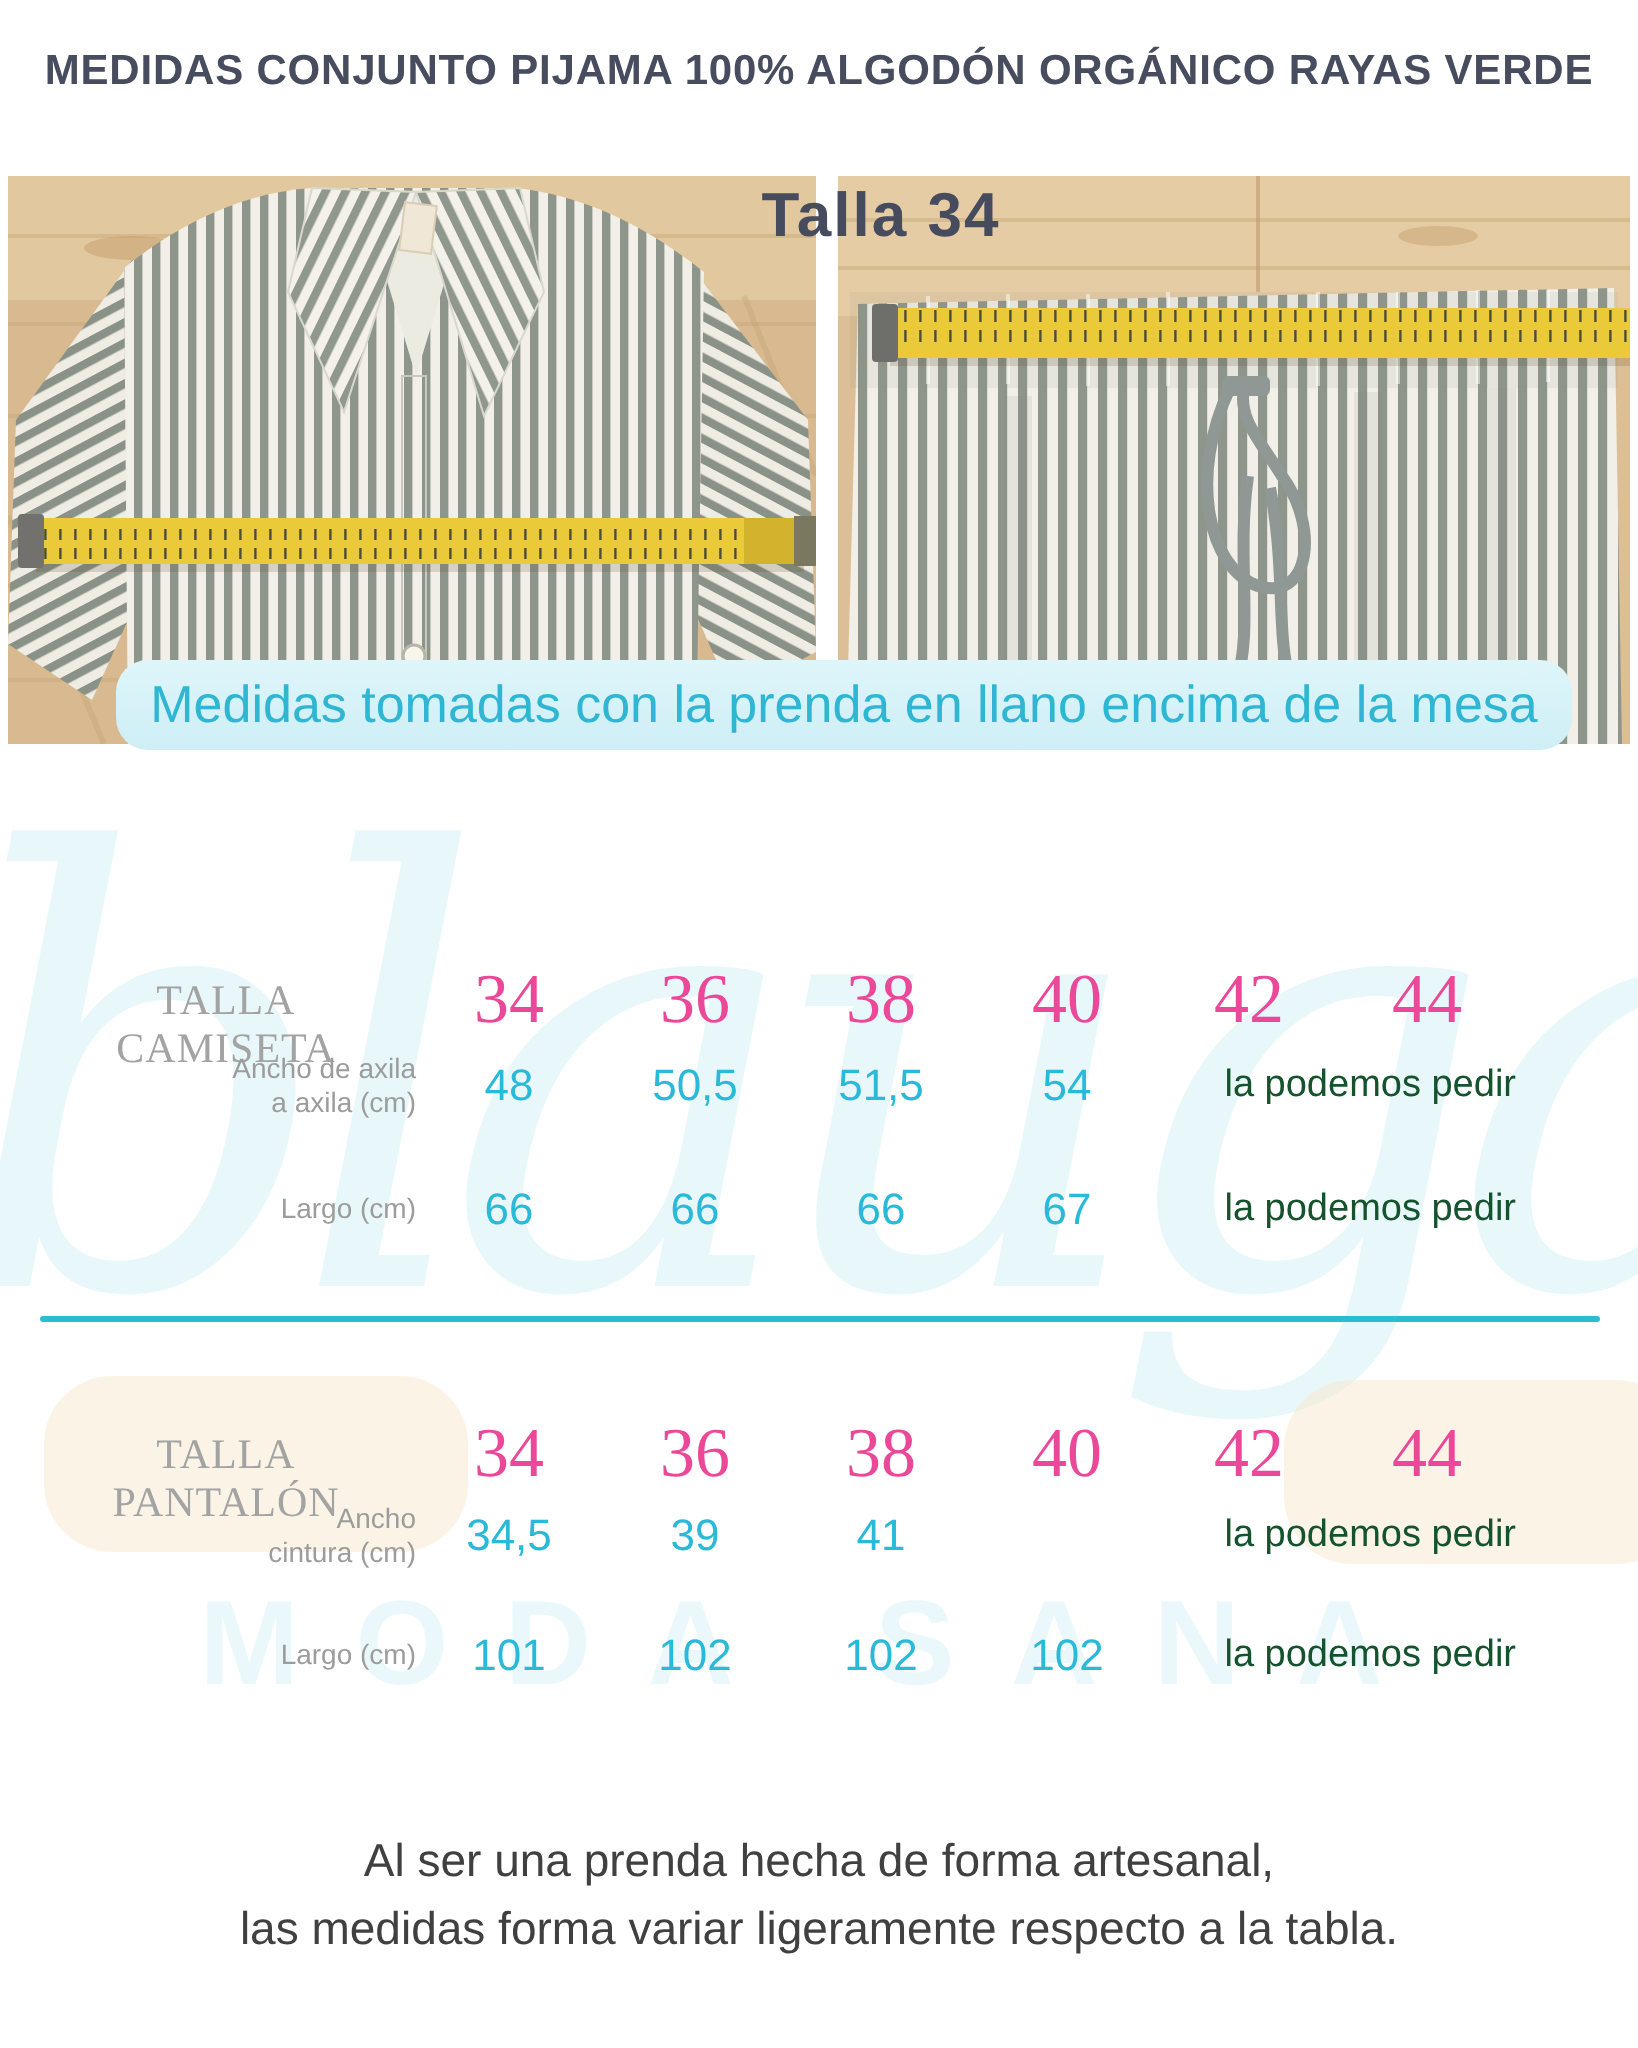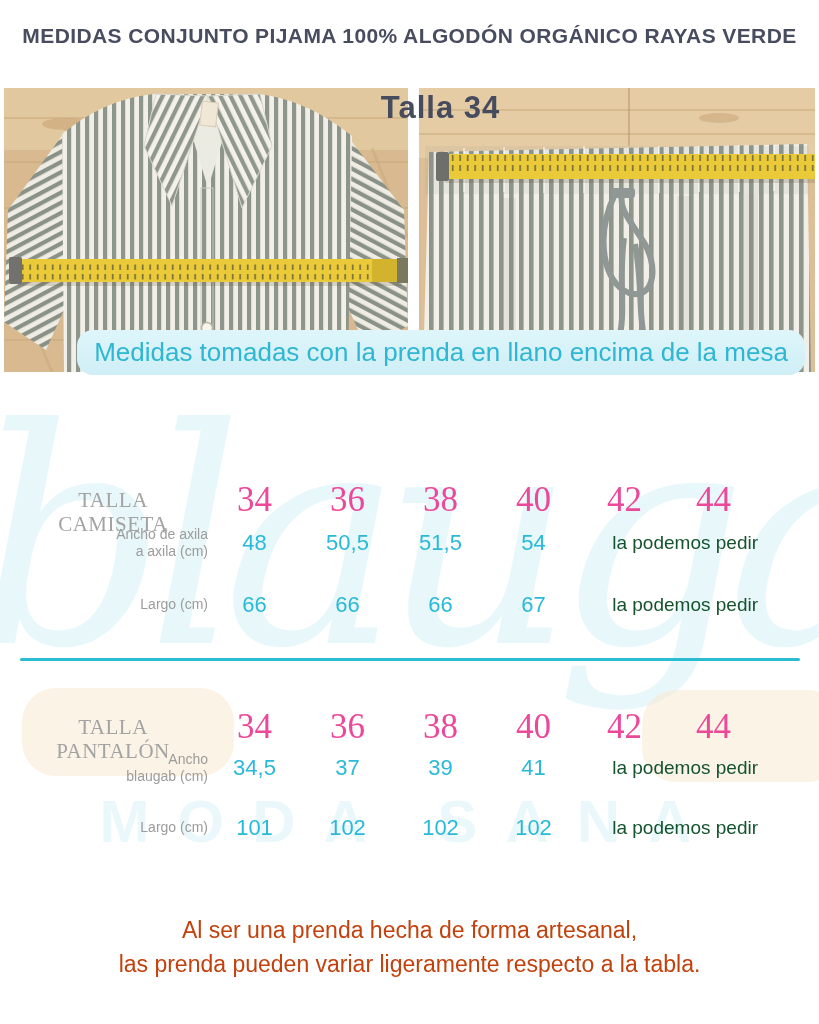"Medidas tomadas con la prenda" .banner { left: 73px -> 54px }
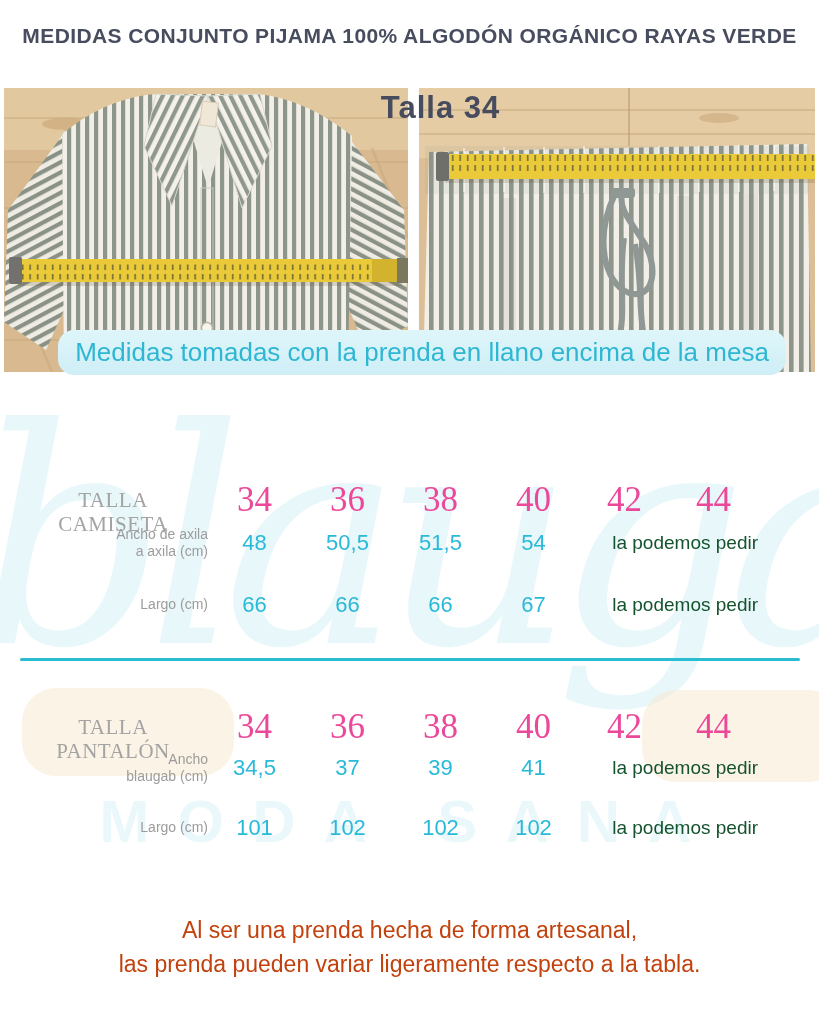"blaugab (cm)" span { text: blaugab -> cintura }
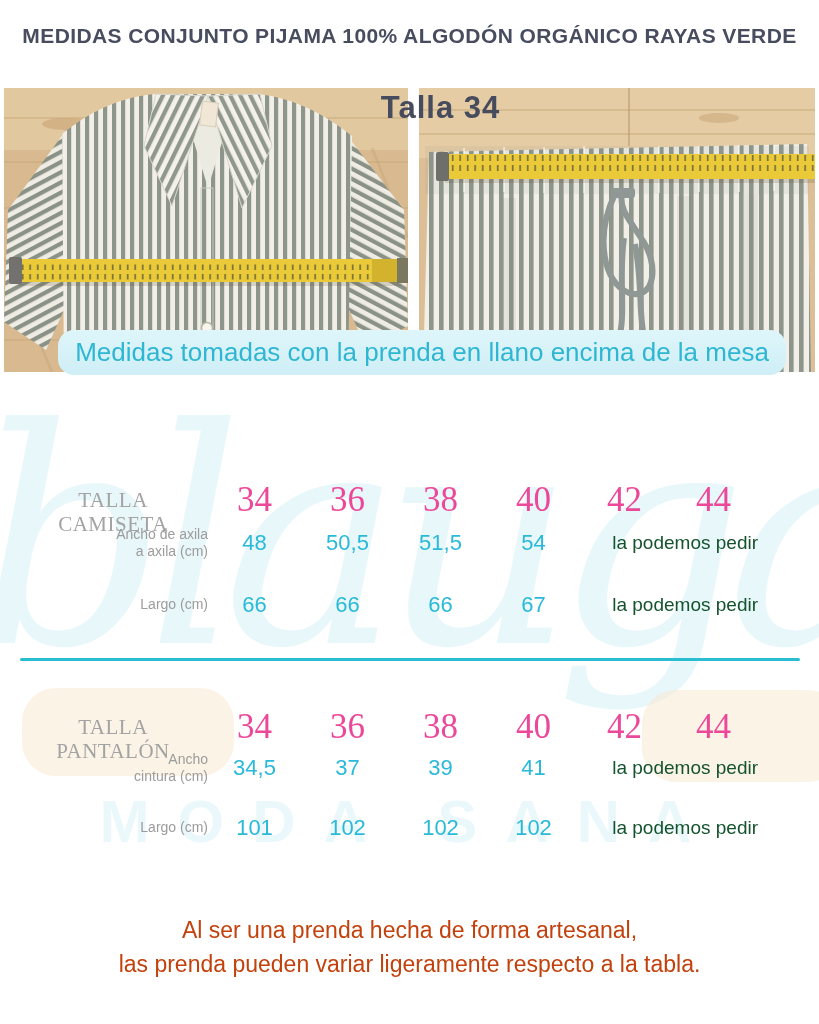"37" div.val-cell { html: <div>37</div> -> none }
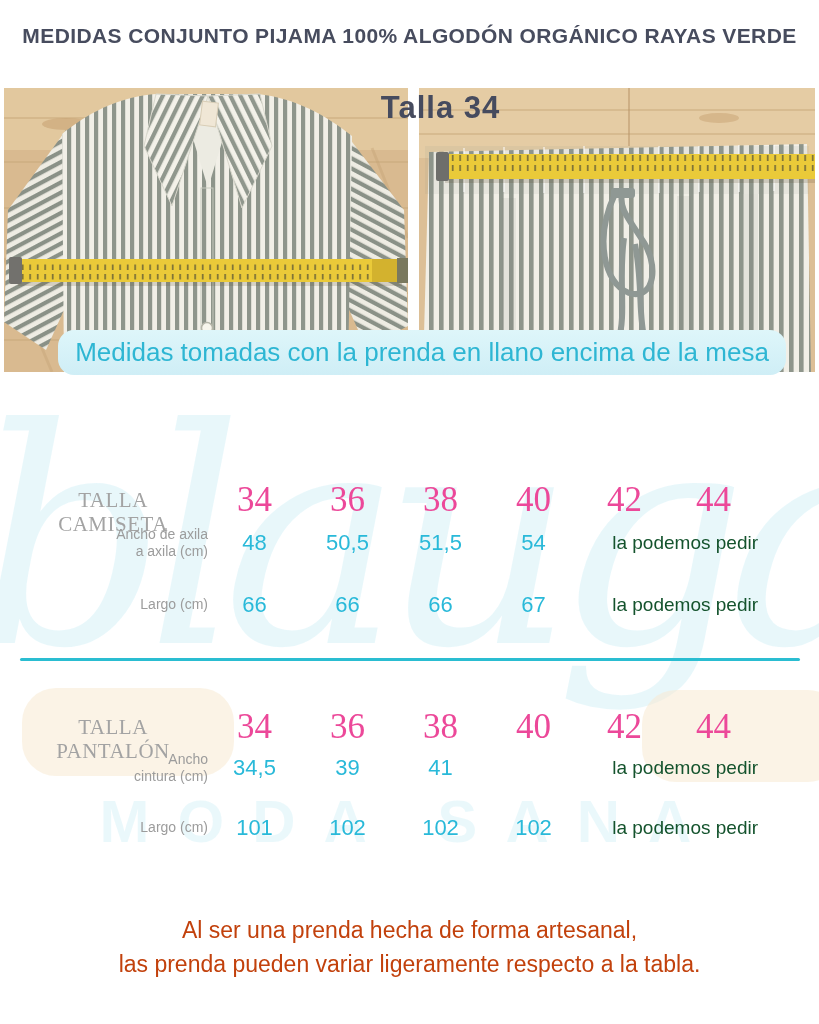"Al ser una prenda hecha" .footer { color: #c2410c -> #404040 }
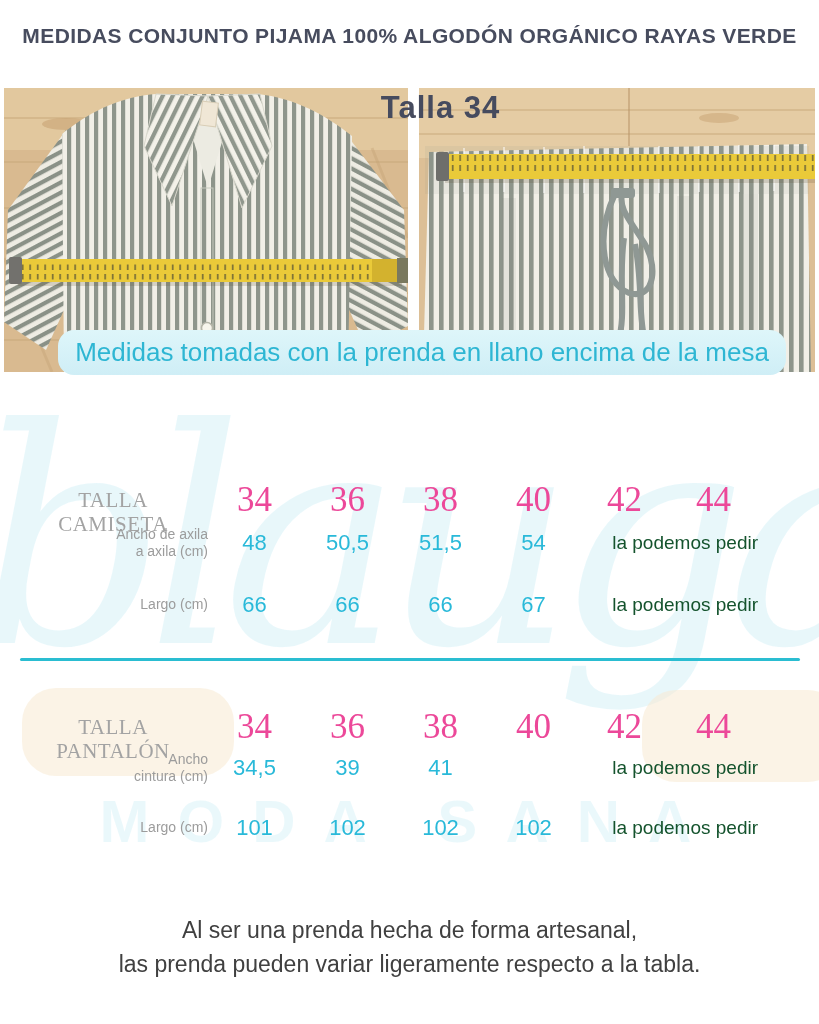"las prenda pueden variar ligeramente" div { text: prenda pueden -> medidas forma }
